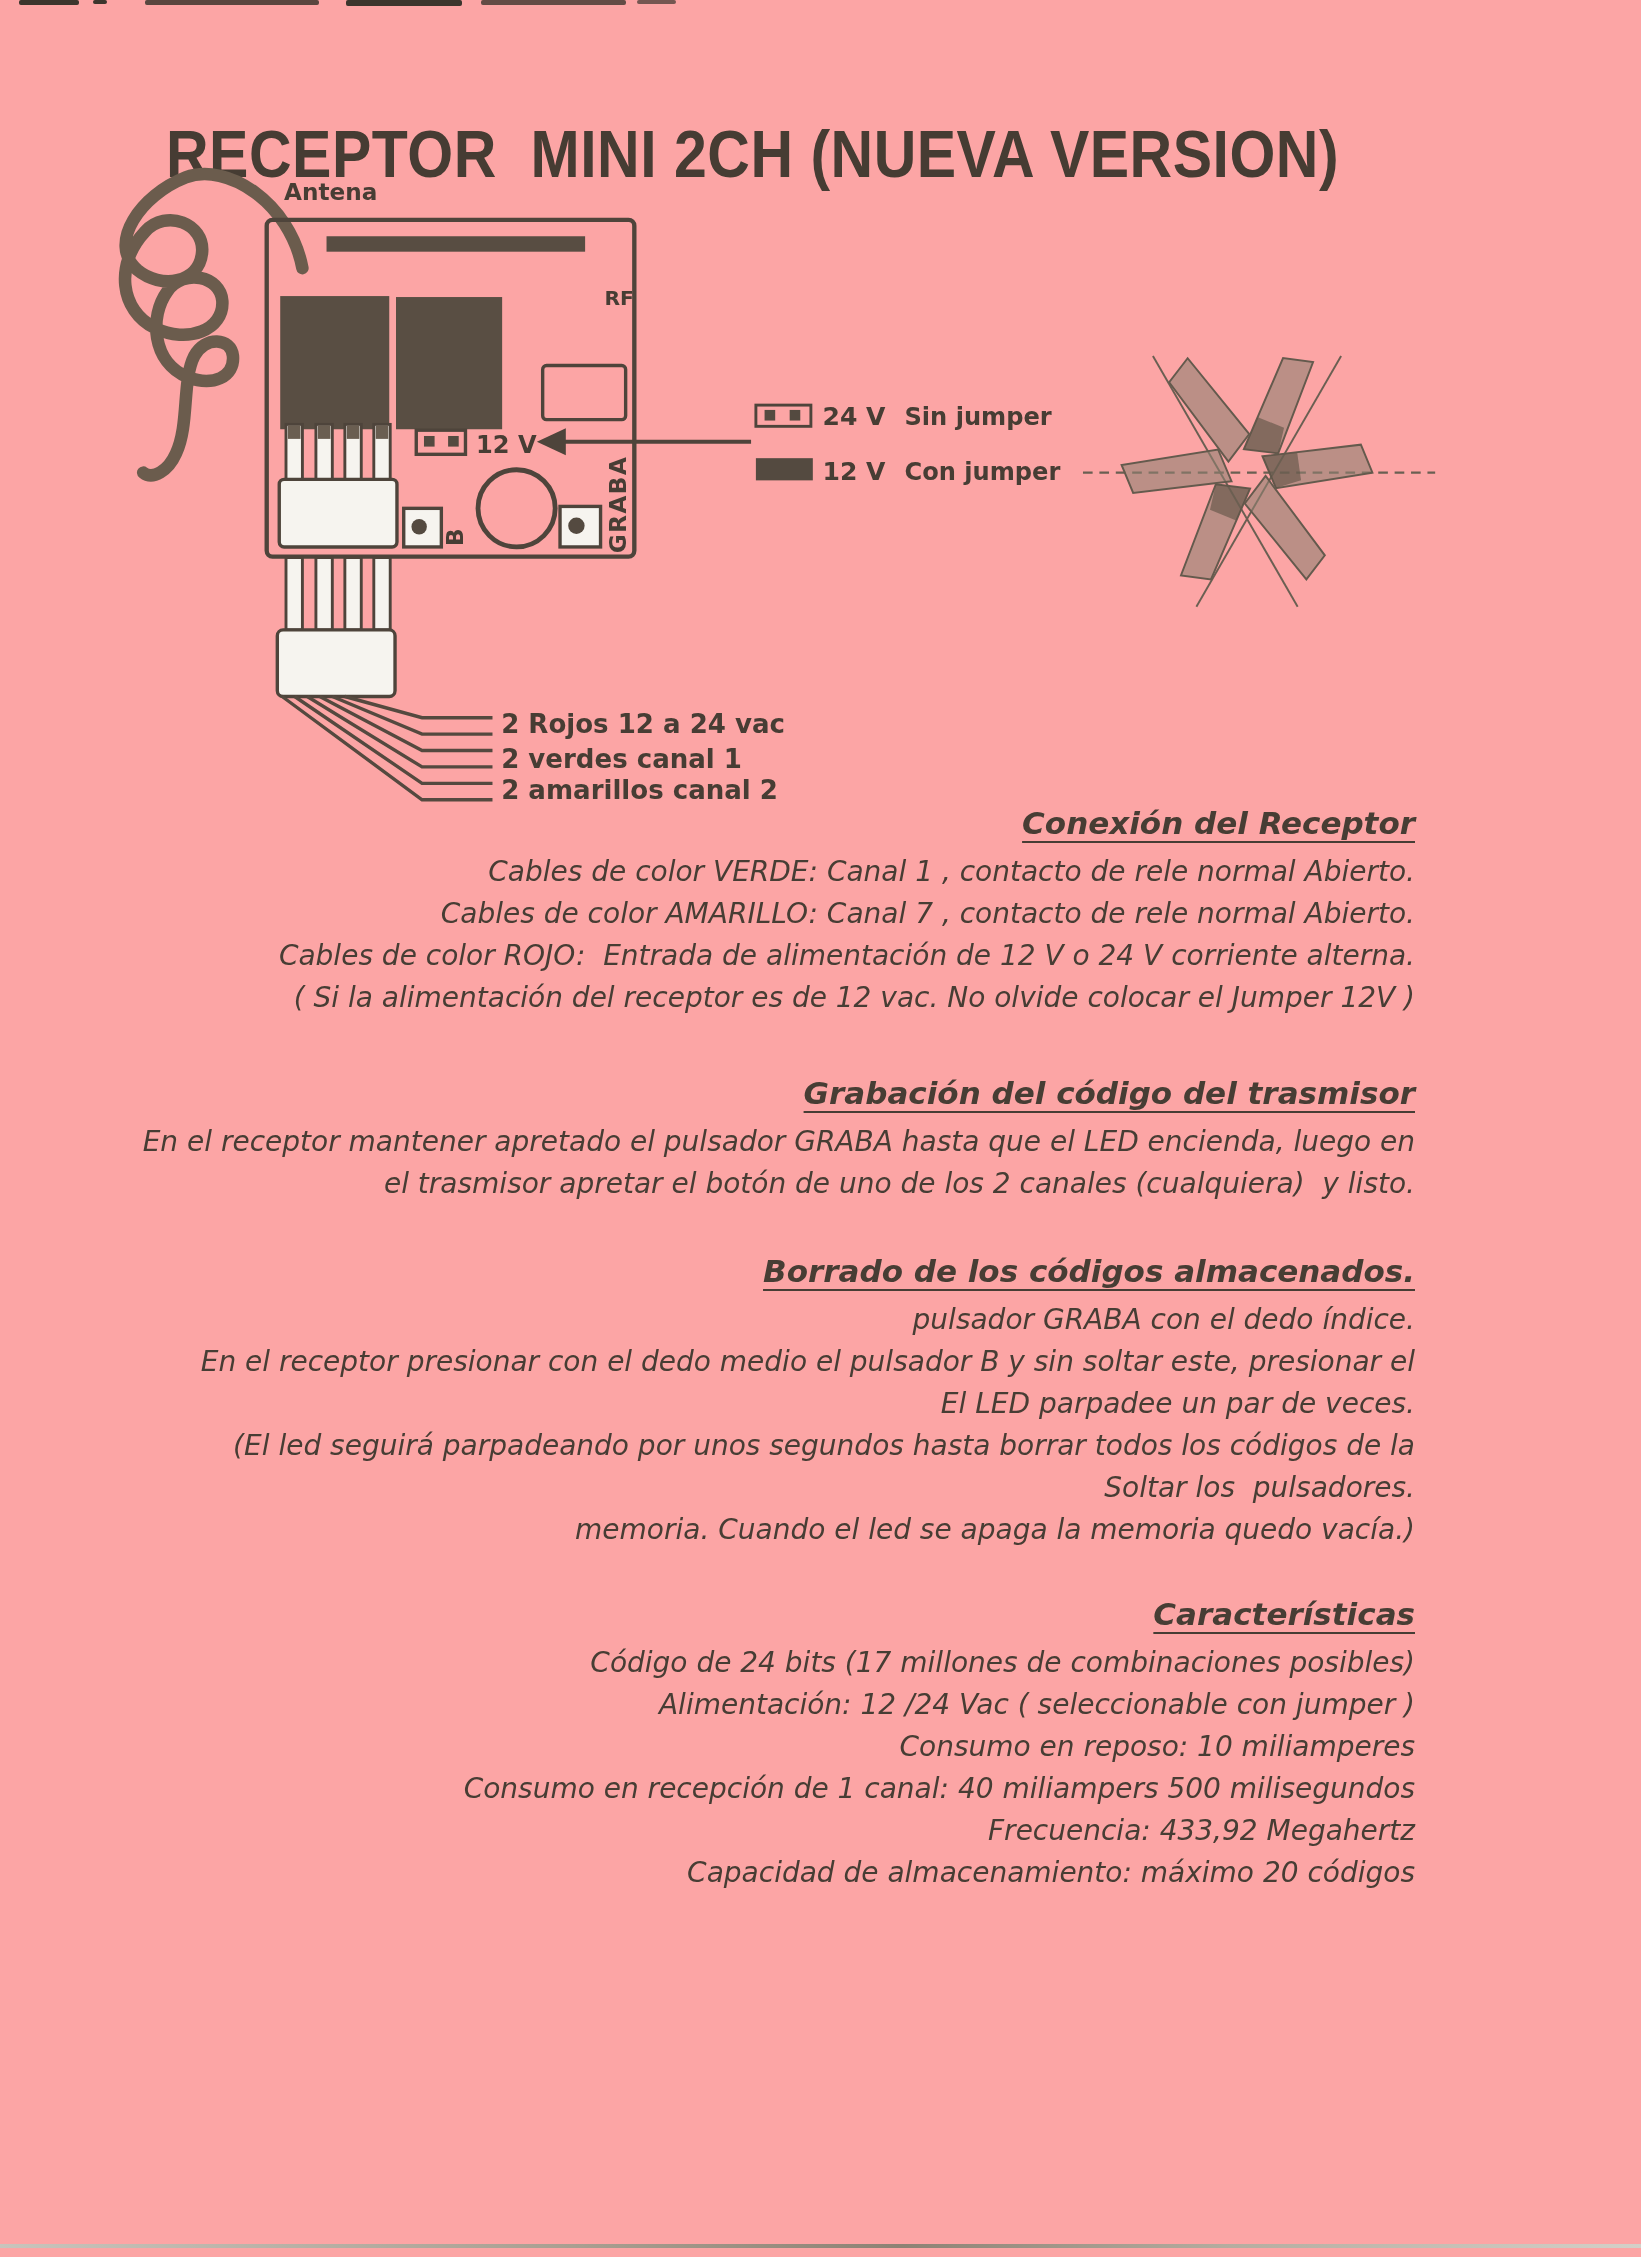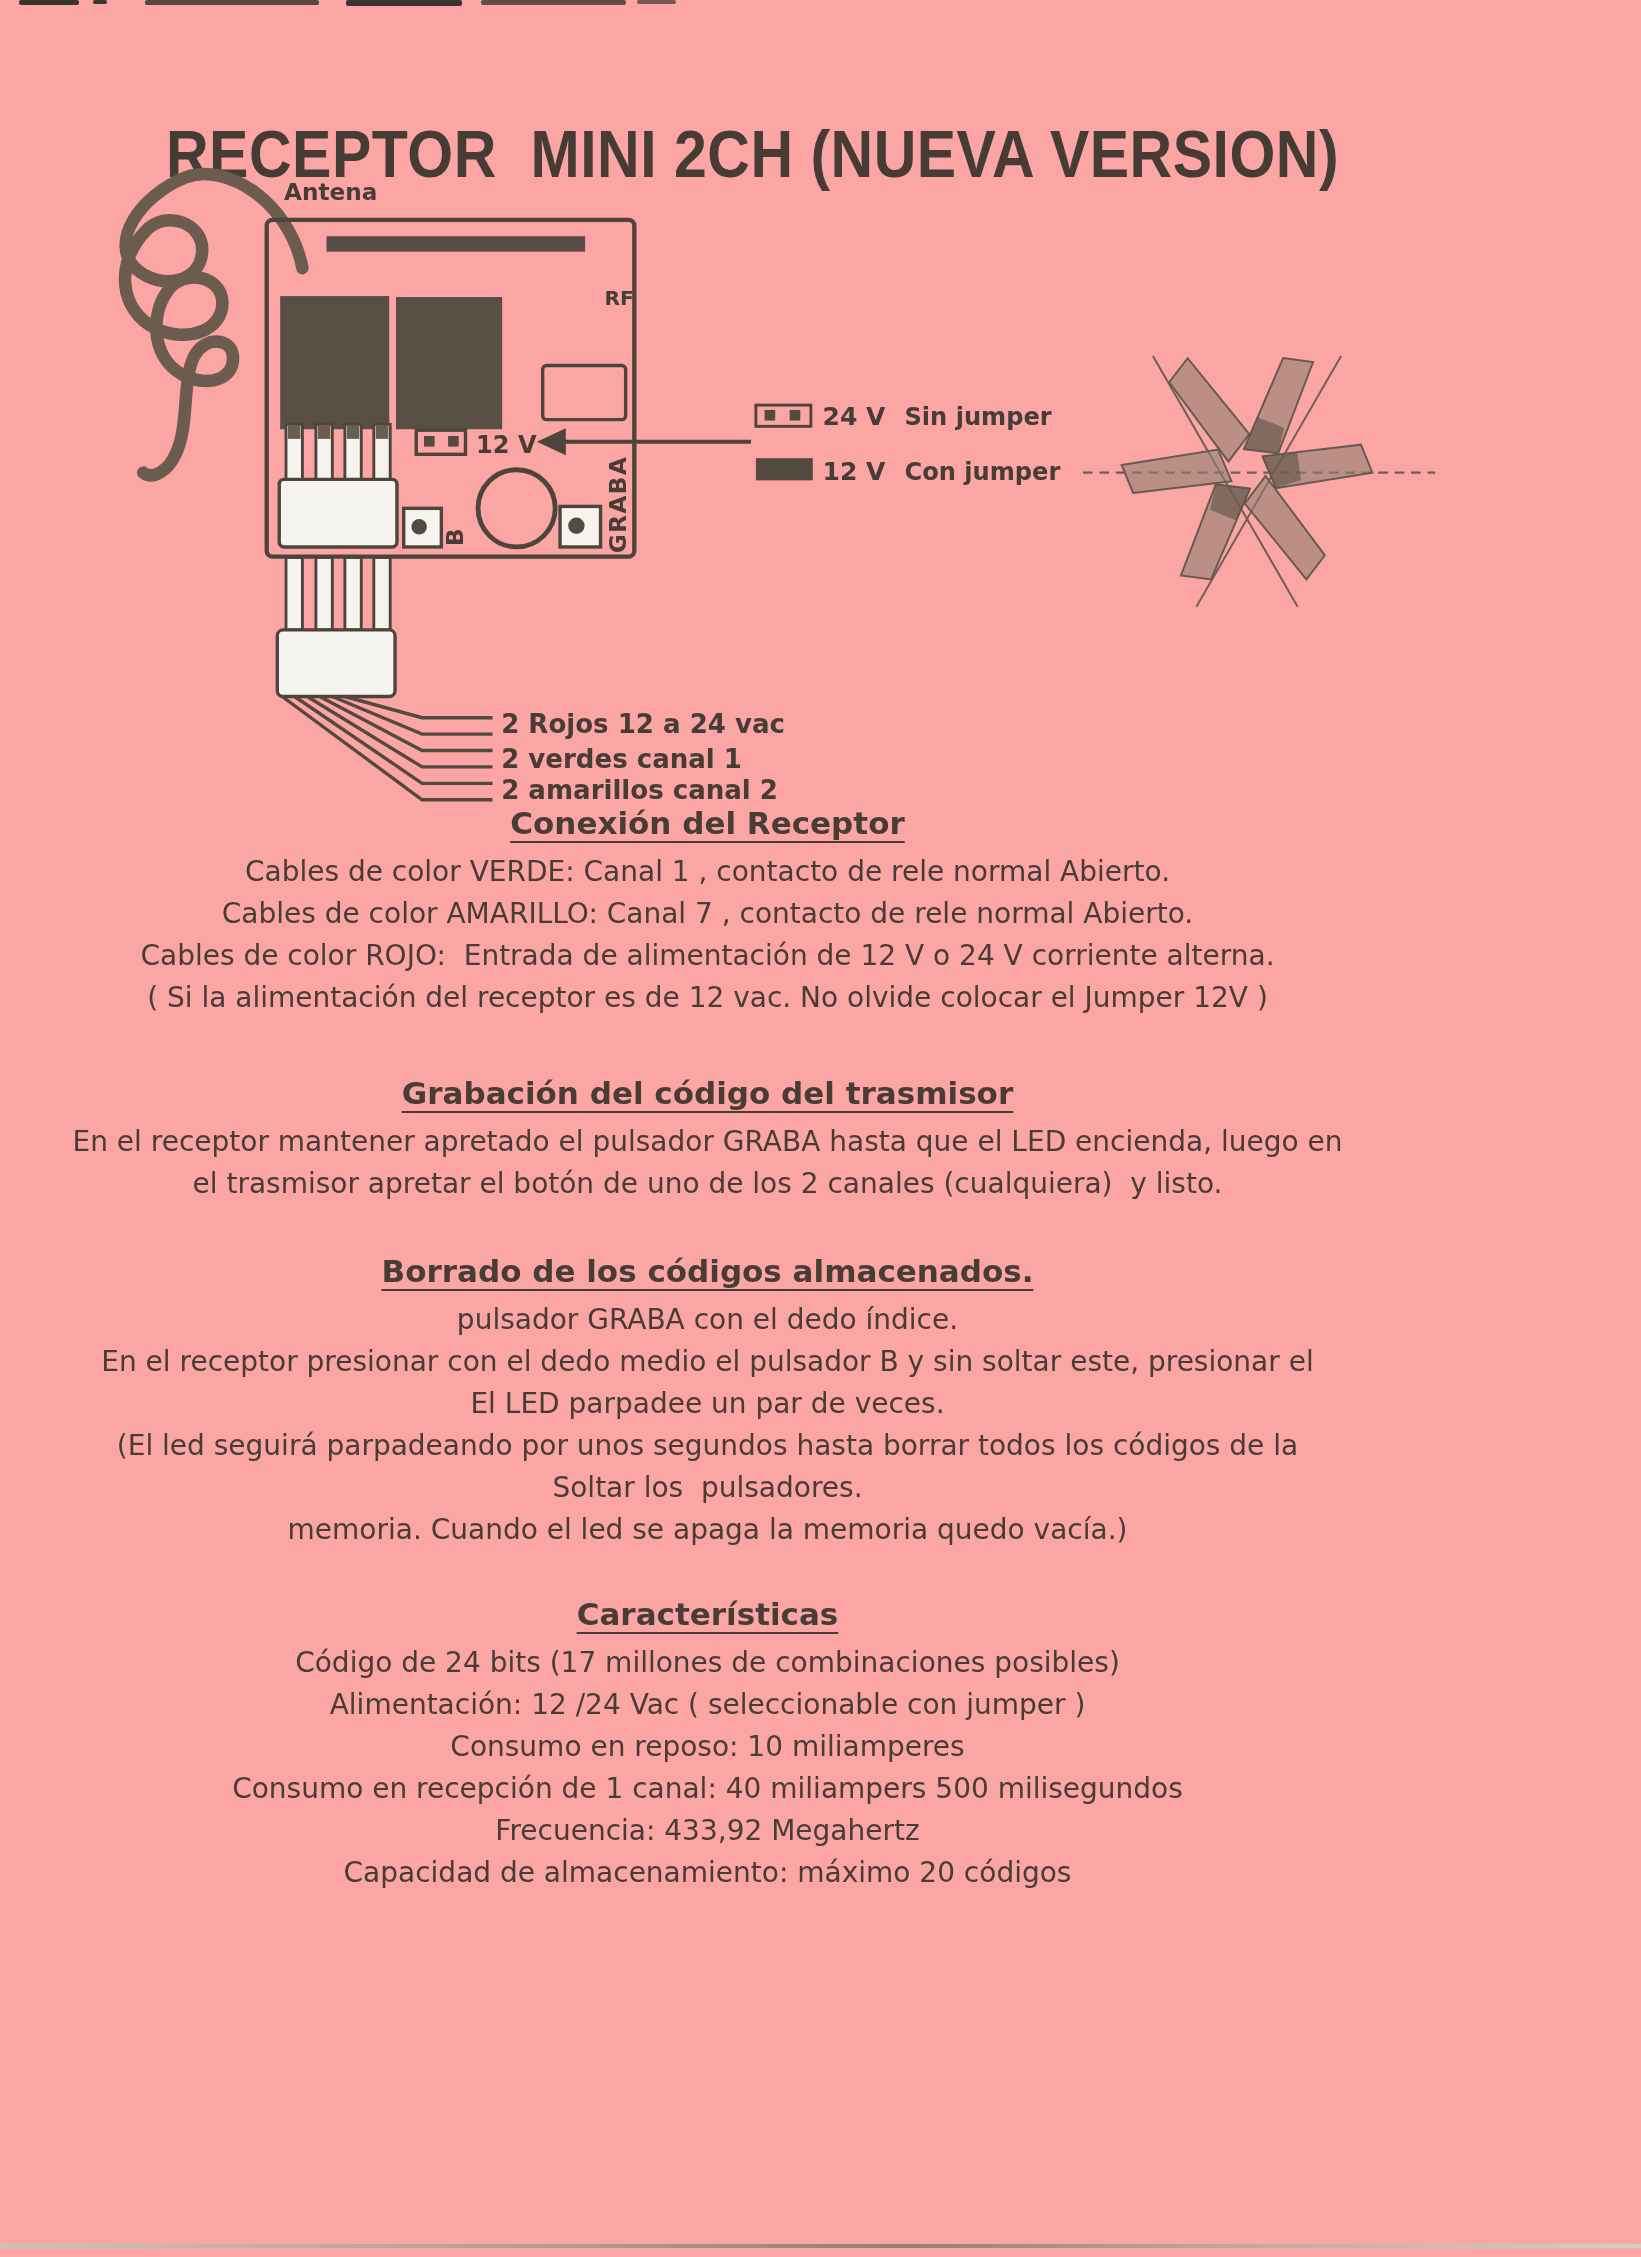"Conexión del Receptor" .sec { font-style: none -> italic; text-align: center -> right }
